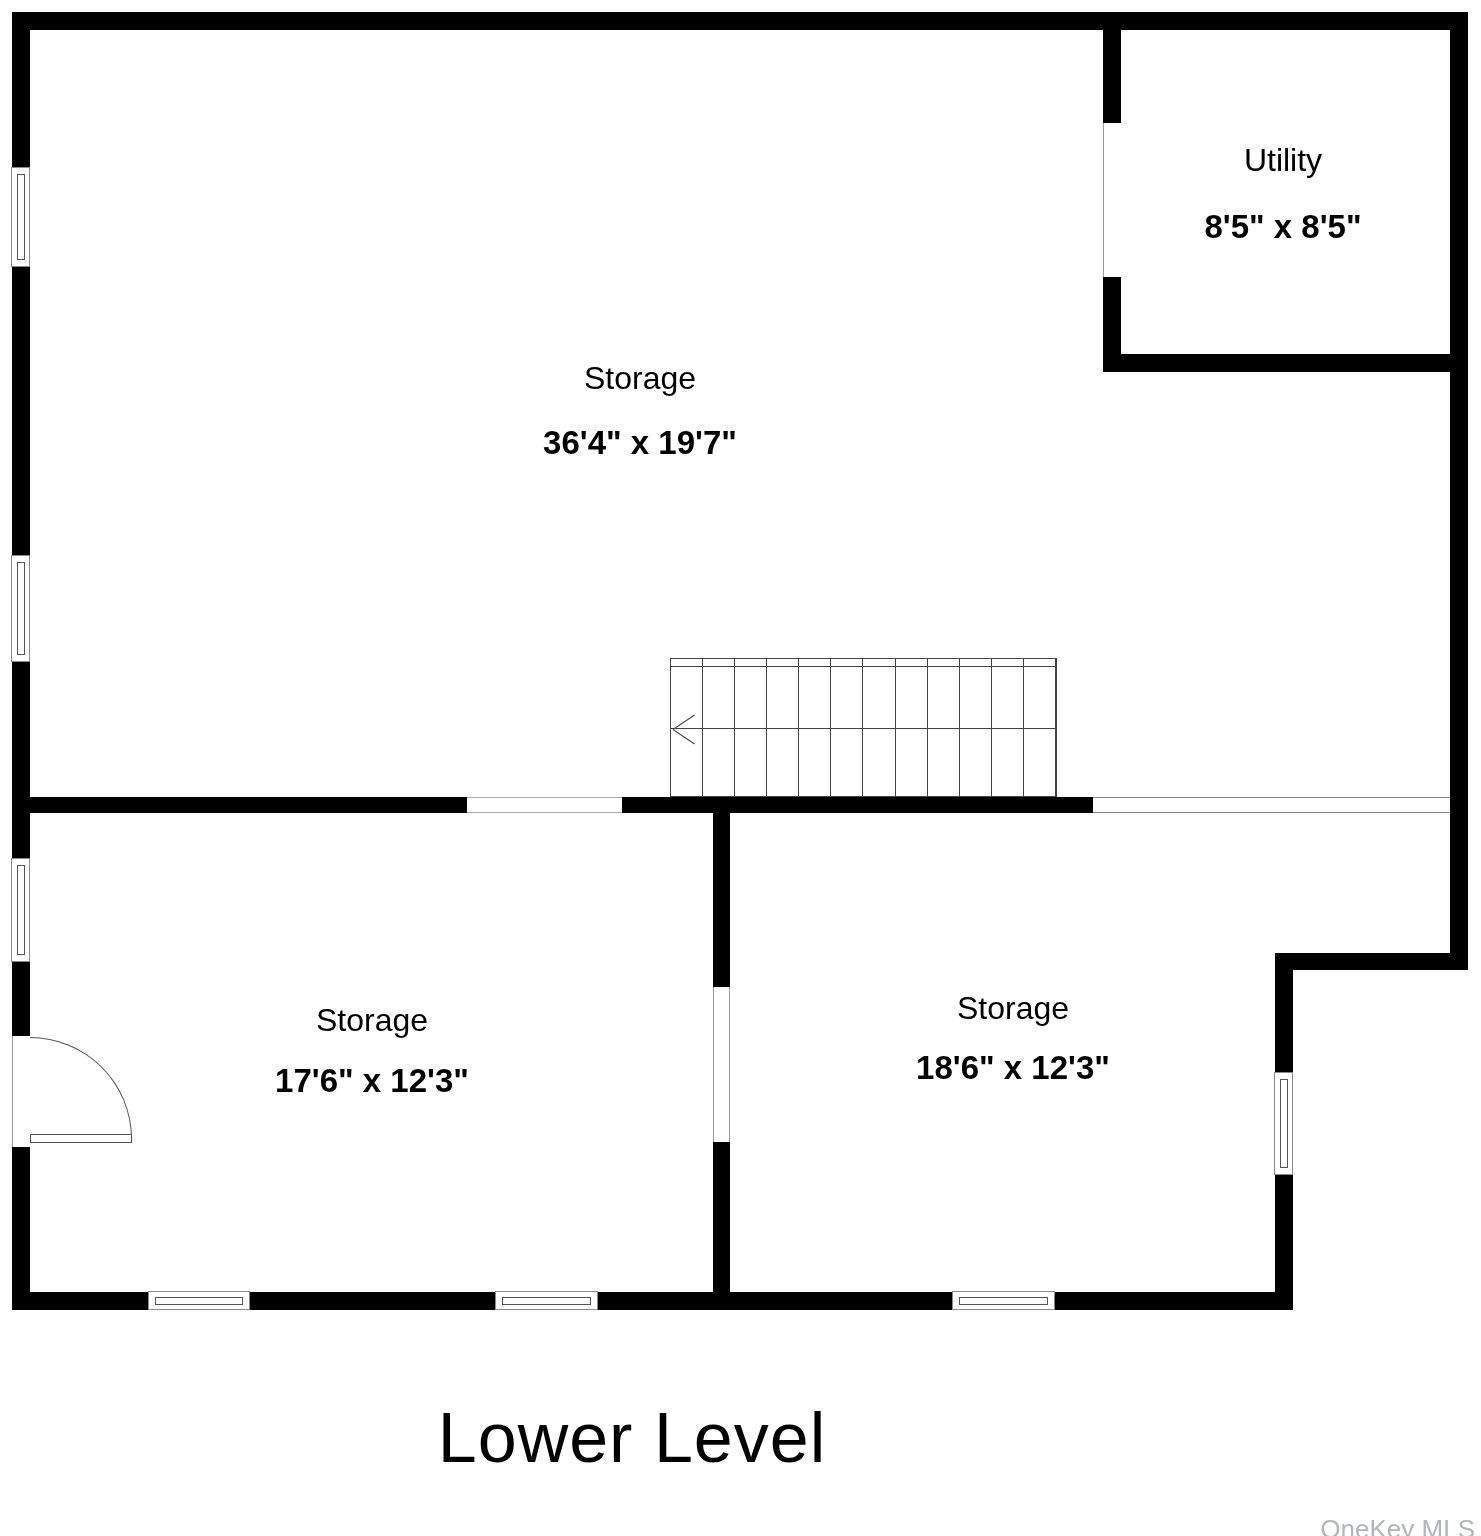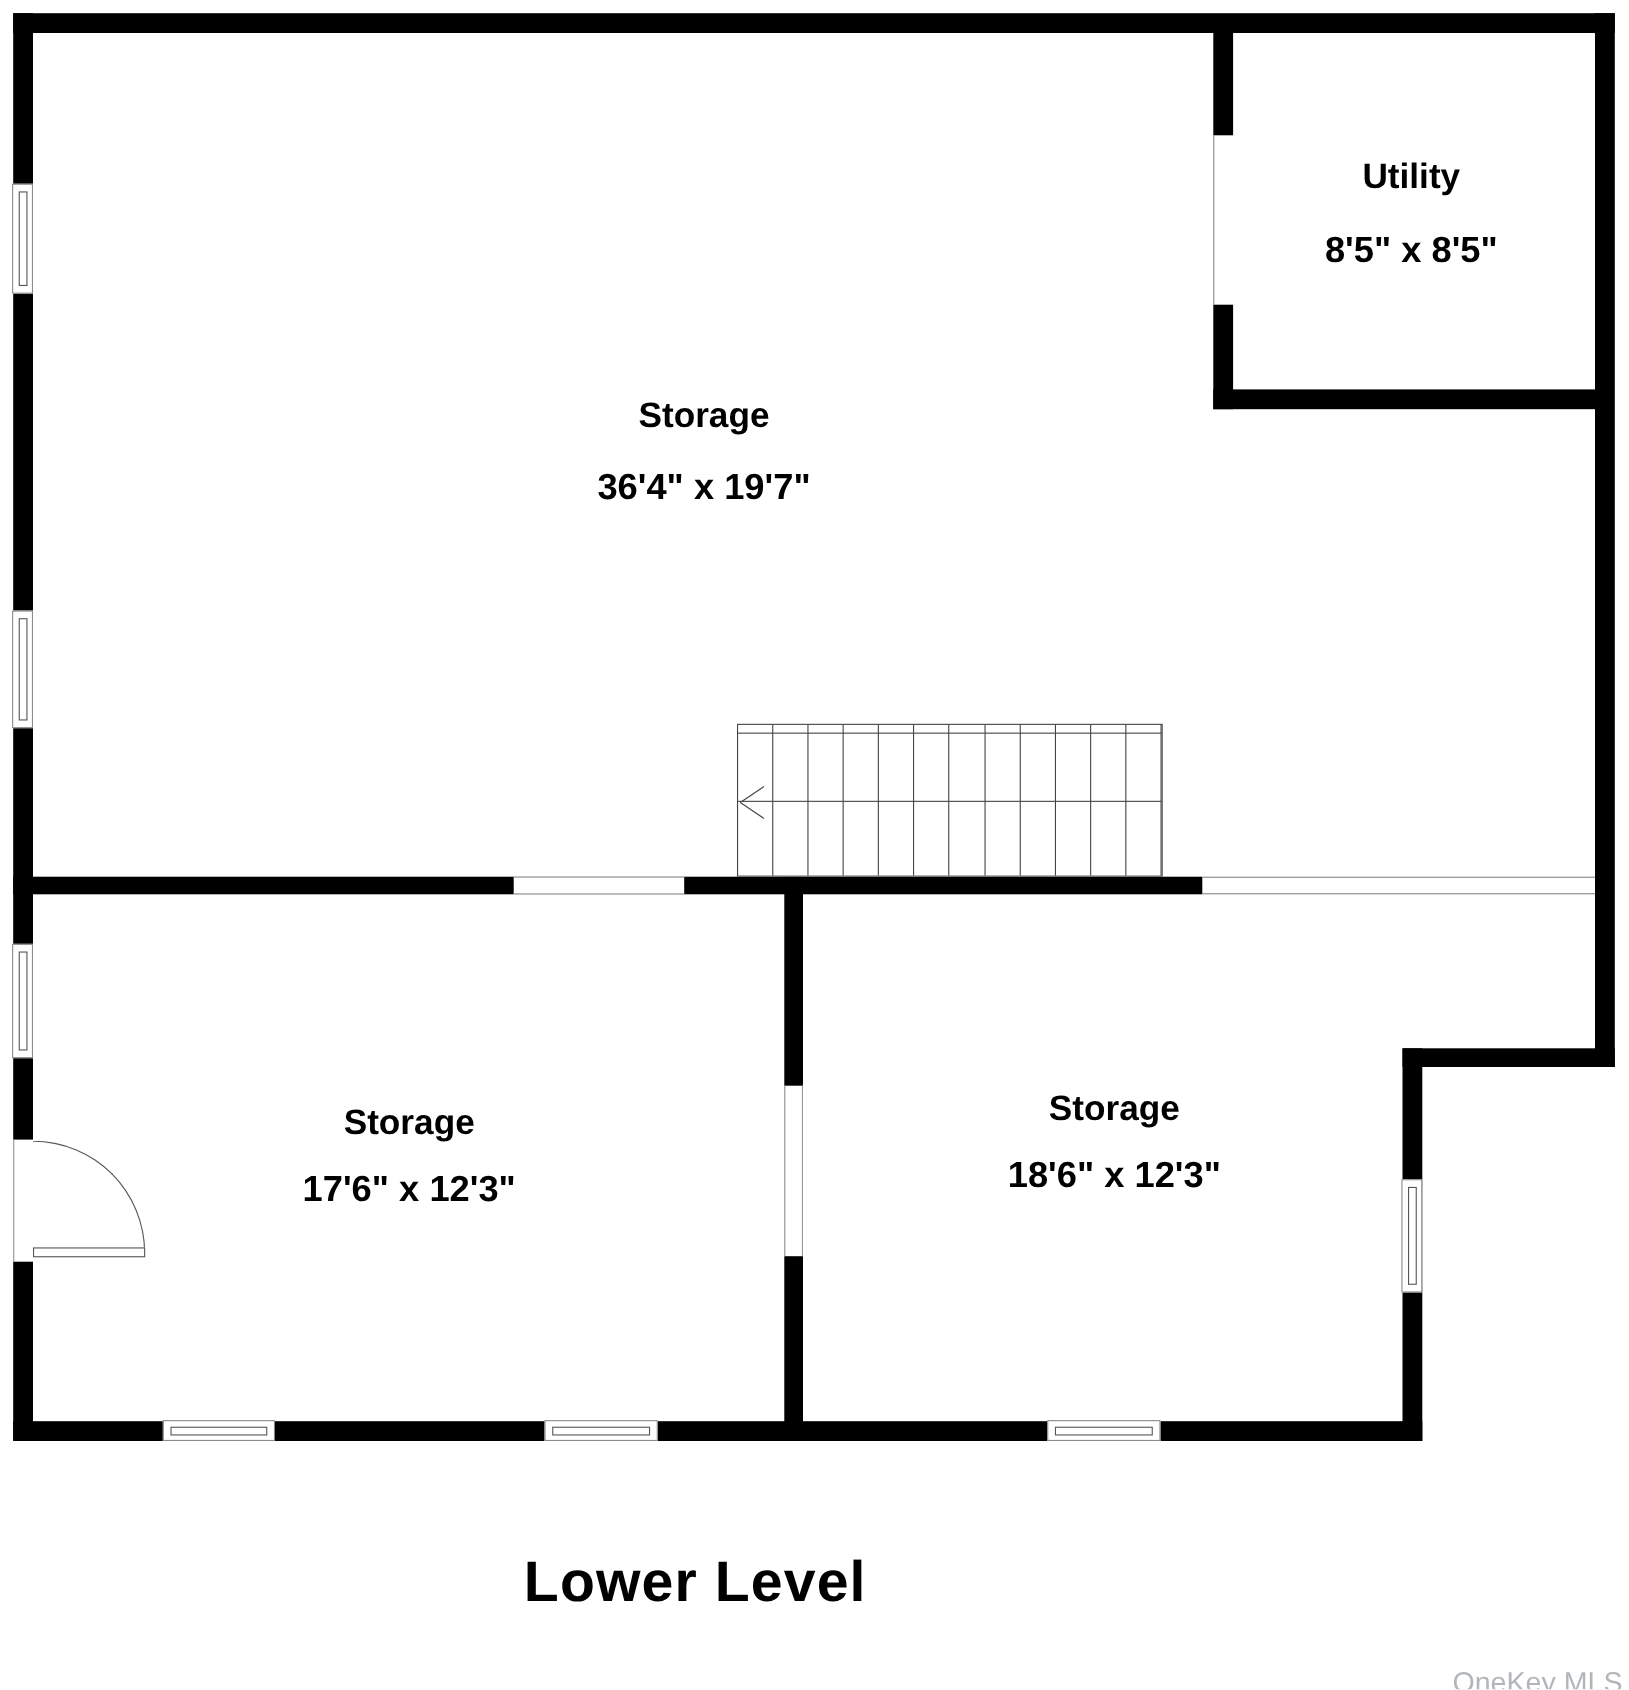"Utility" .room-label { font-weight: bold -> normal }
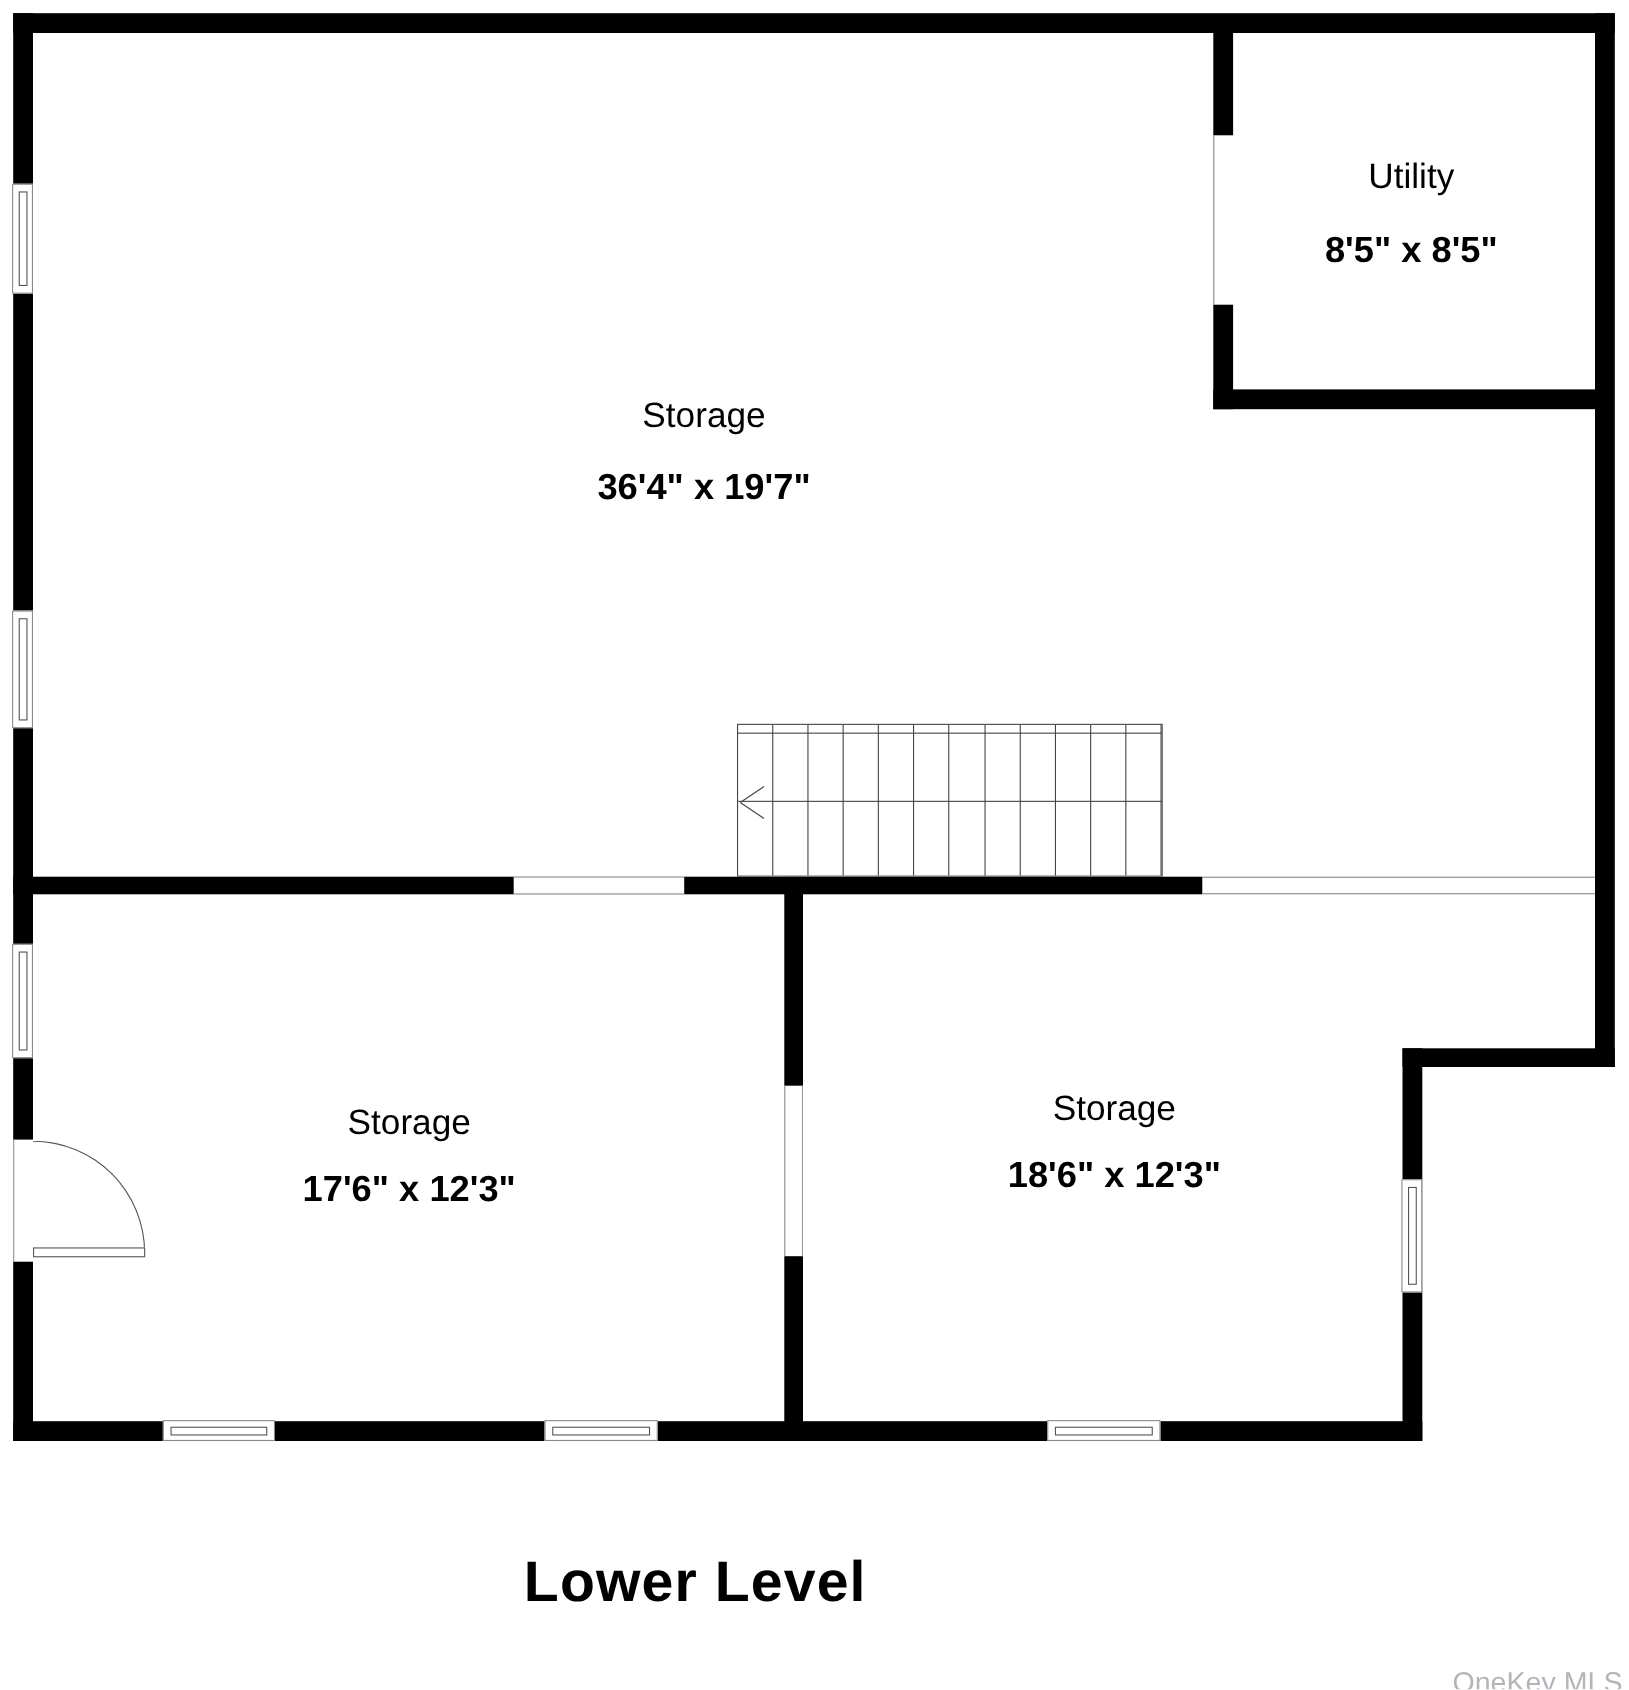"Lower Level" .plan-title { font-size: 52px -> 70px; font-weight: 700 -> 400 }
